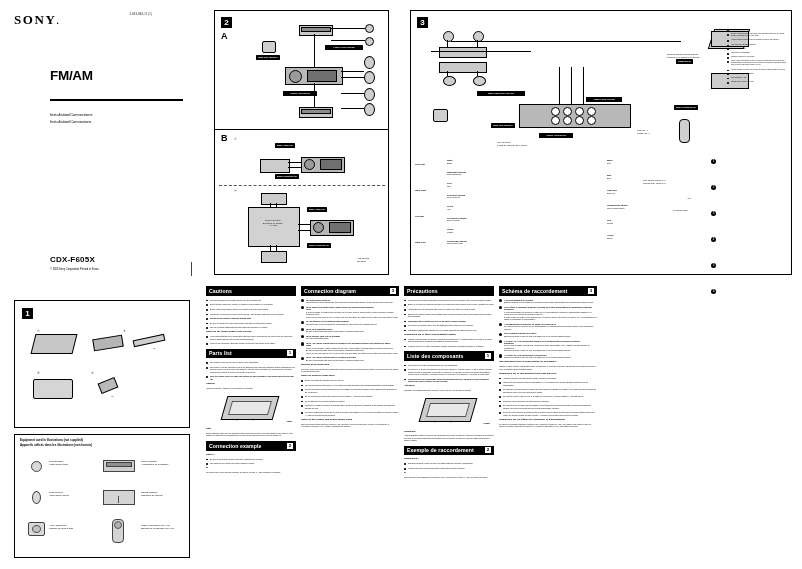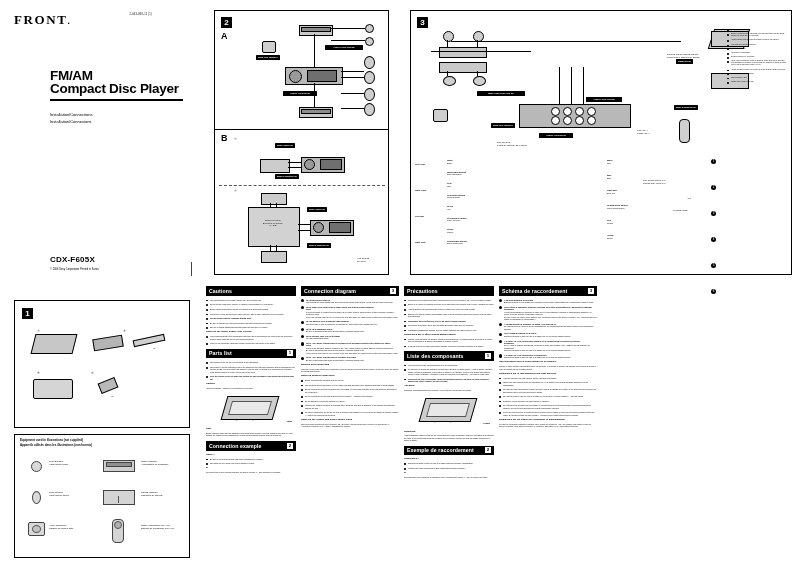"FRONT" span { text: FRONT -> SONY }
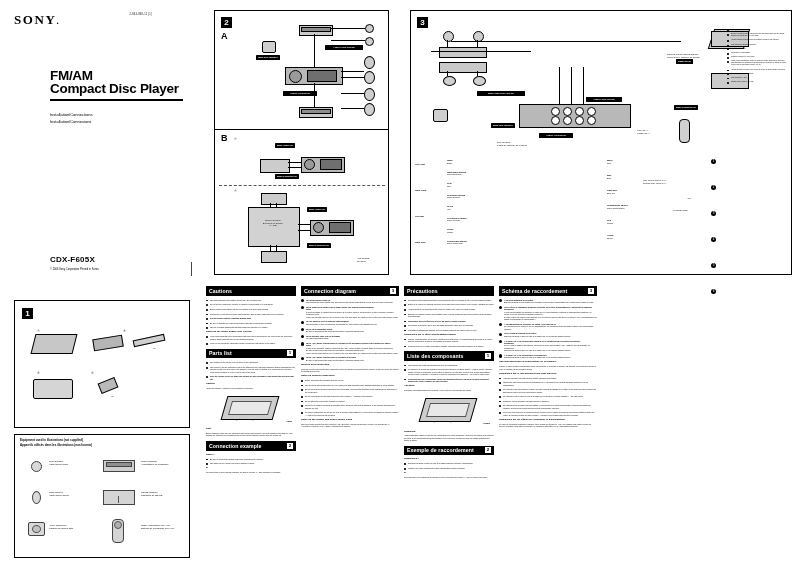"Compact Disc Player" div.title2 { html: <div>Compact Disc Player</div> -> none }
